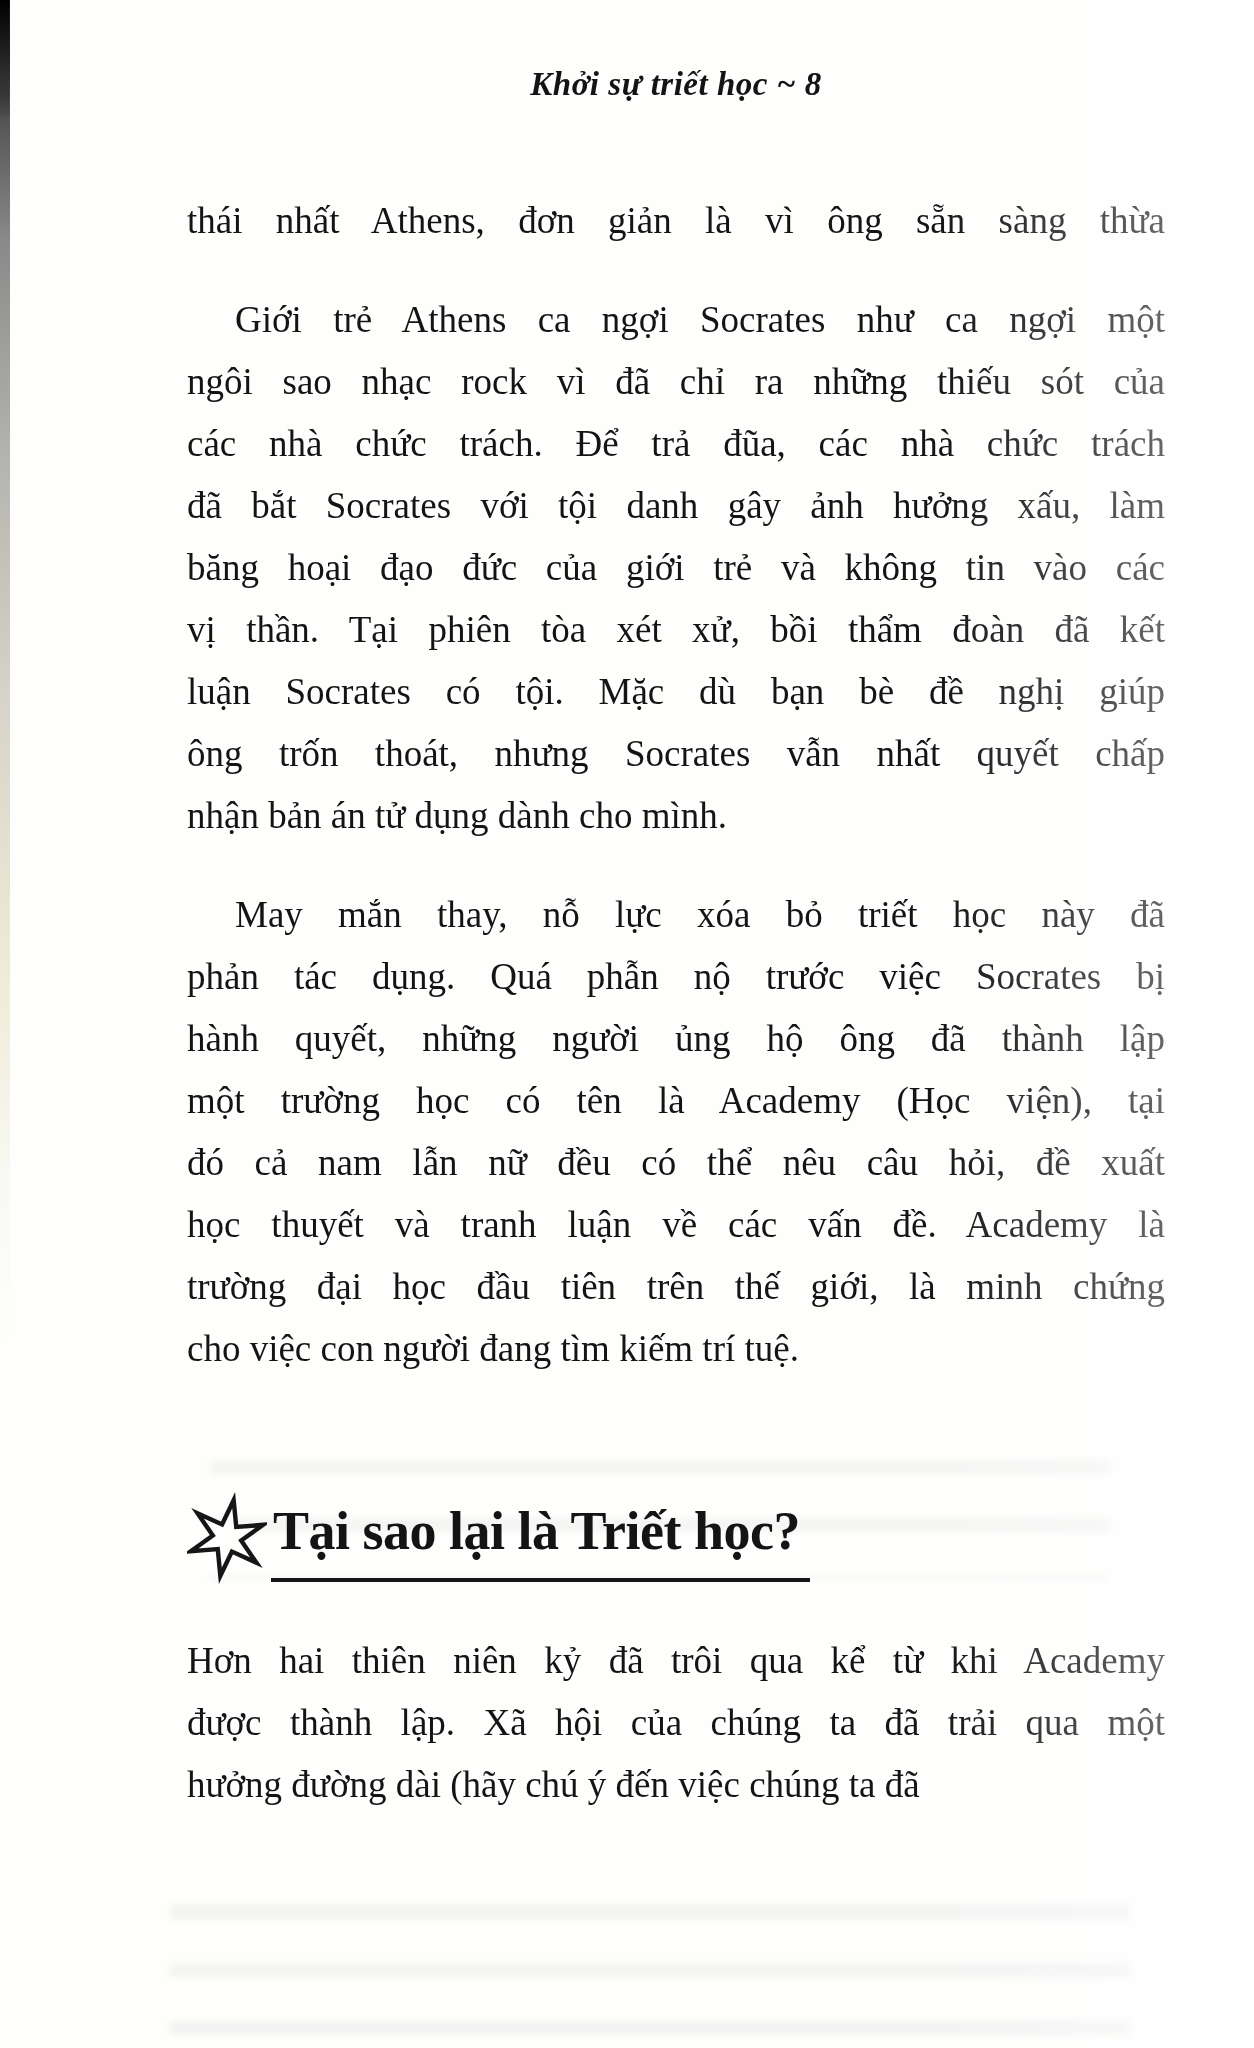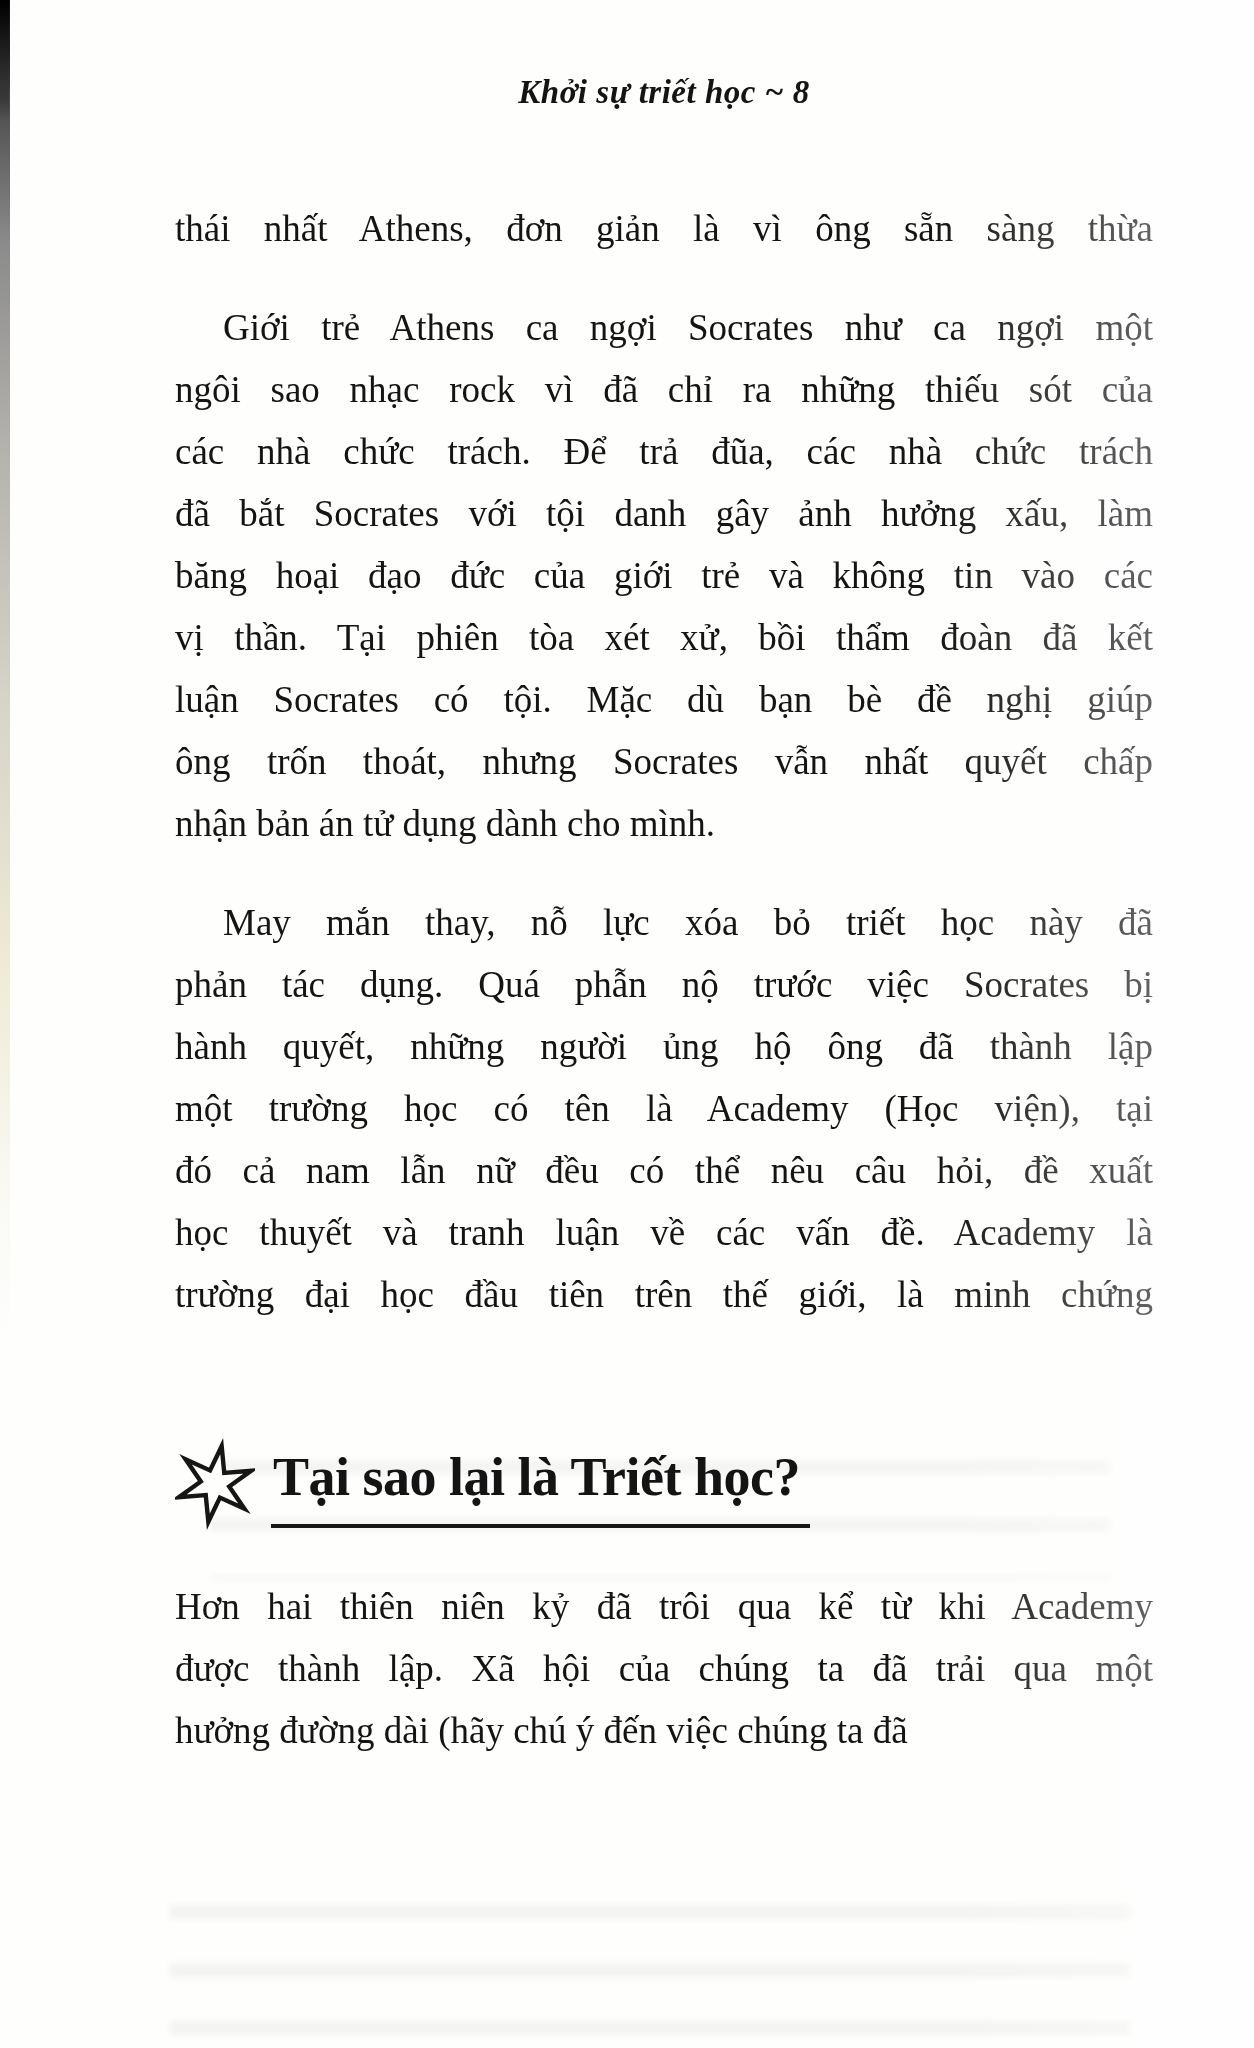"Khởi sự triết học ~" .content { left: 175px -> 187px; margin-top: 8px -> none }
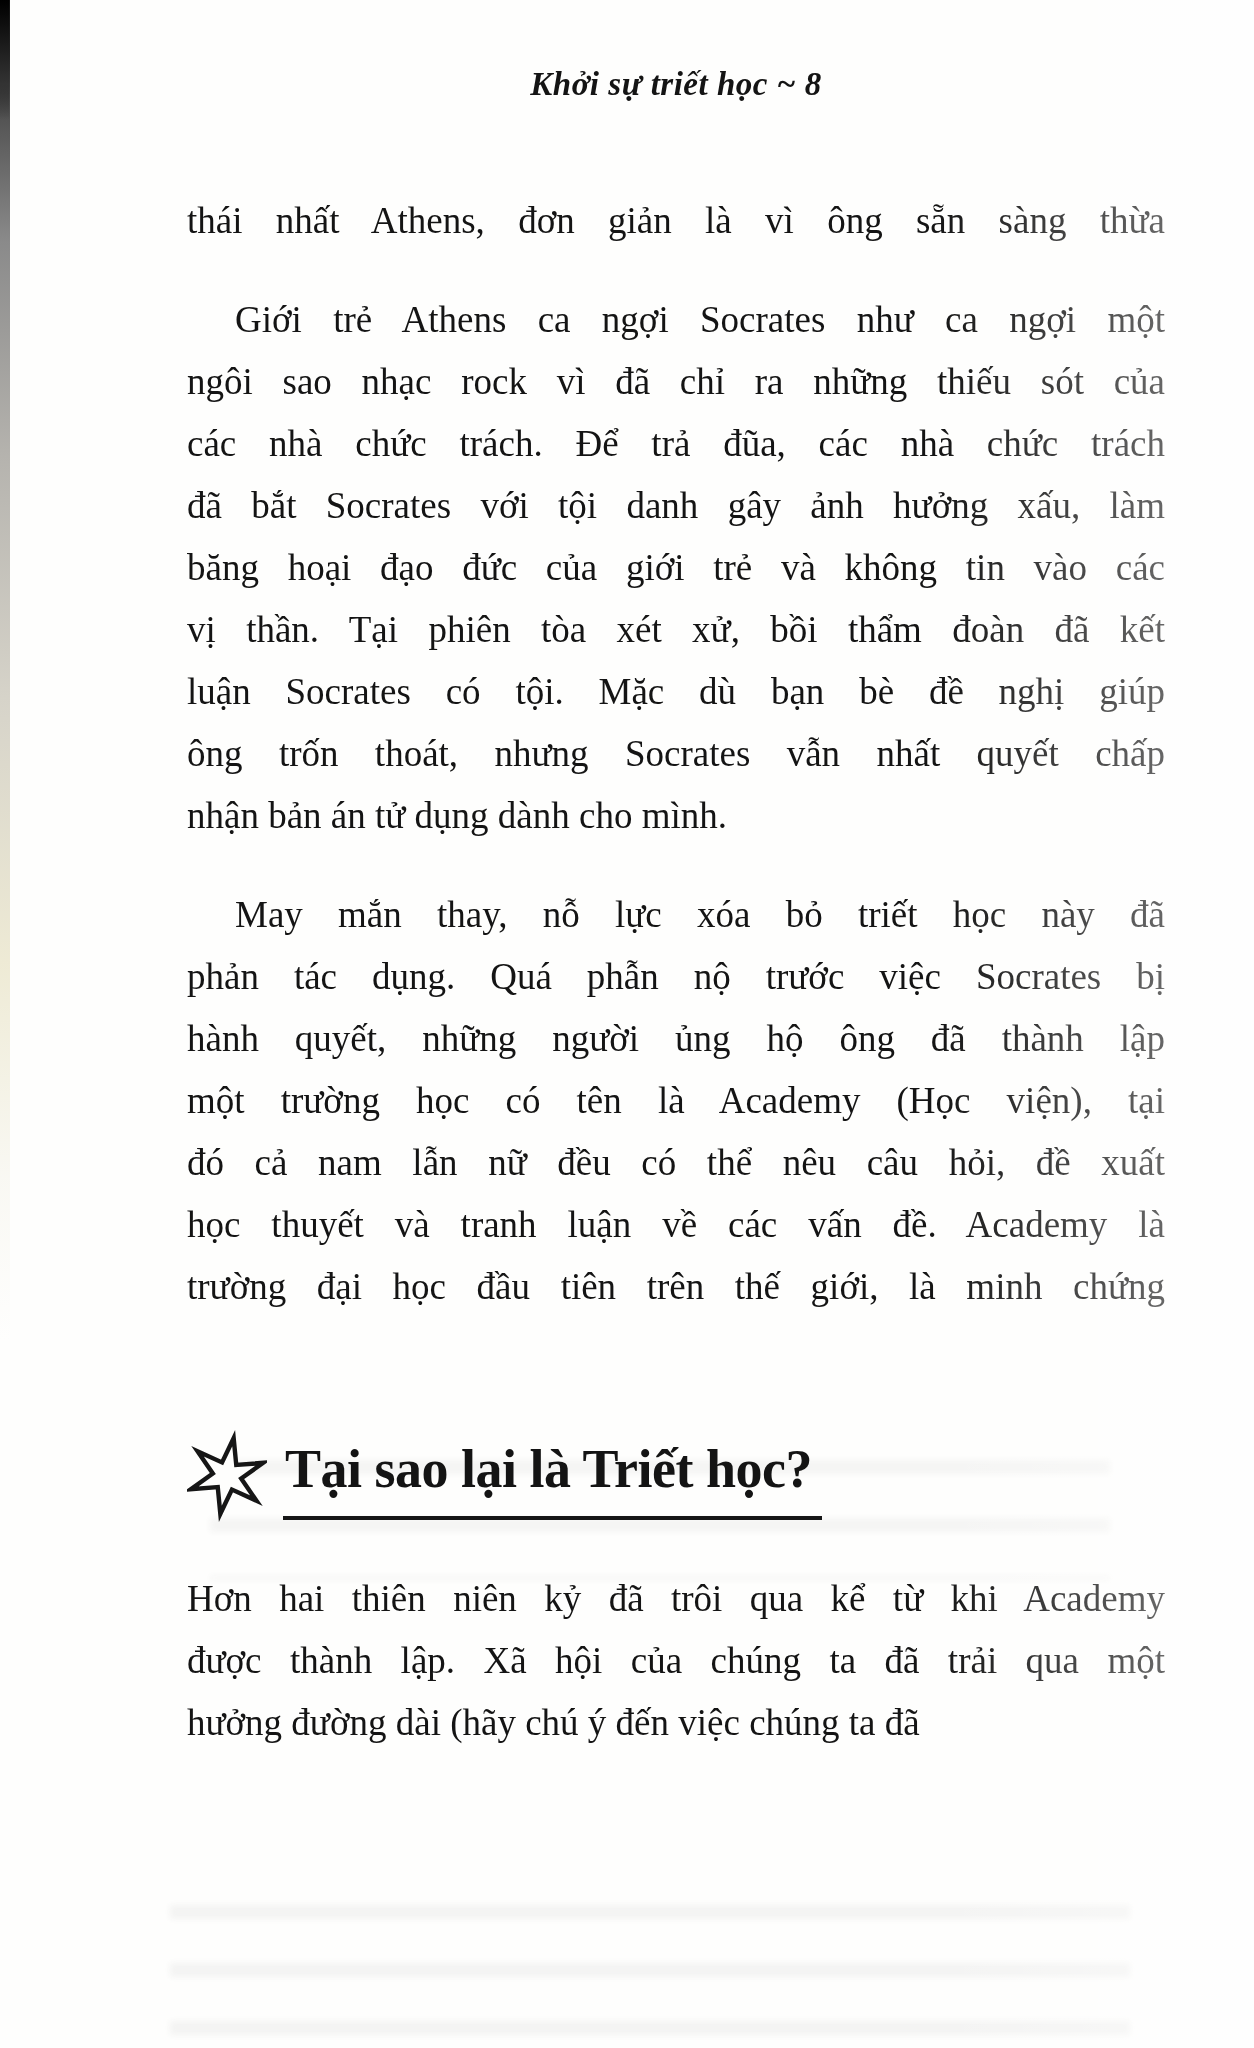"cho việc con người đang" div.line { html: none -> <div>cho việc con người đang tìm kiếm trí tuệ.</div> }
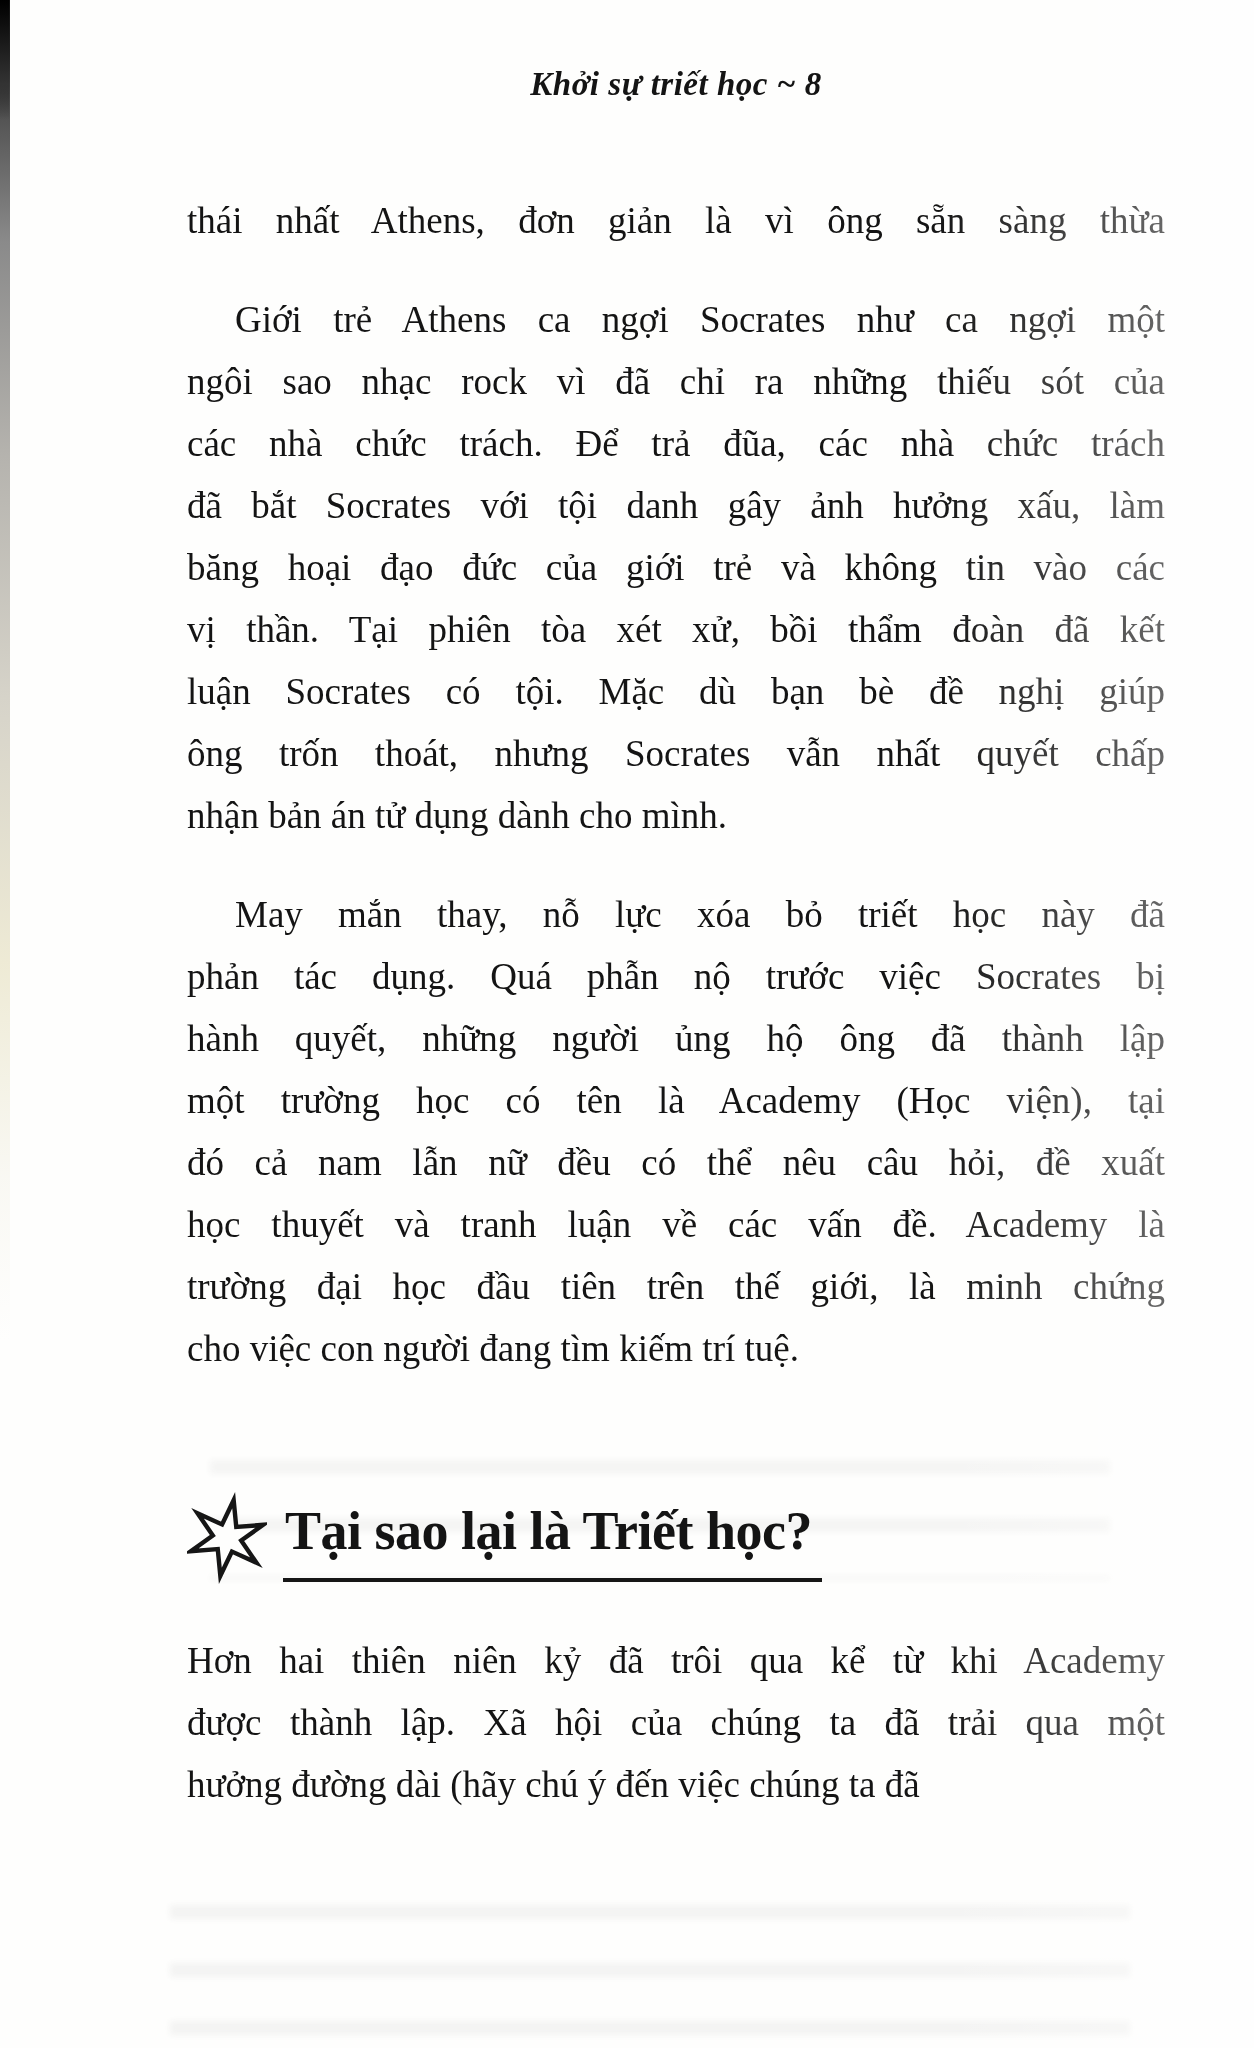"Tại sao lại là Triết" .section-heading { gap: 16px -> 4px }
